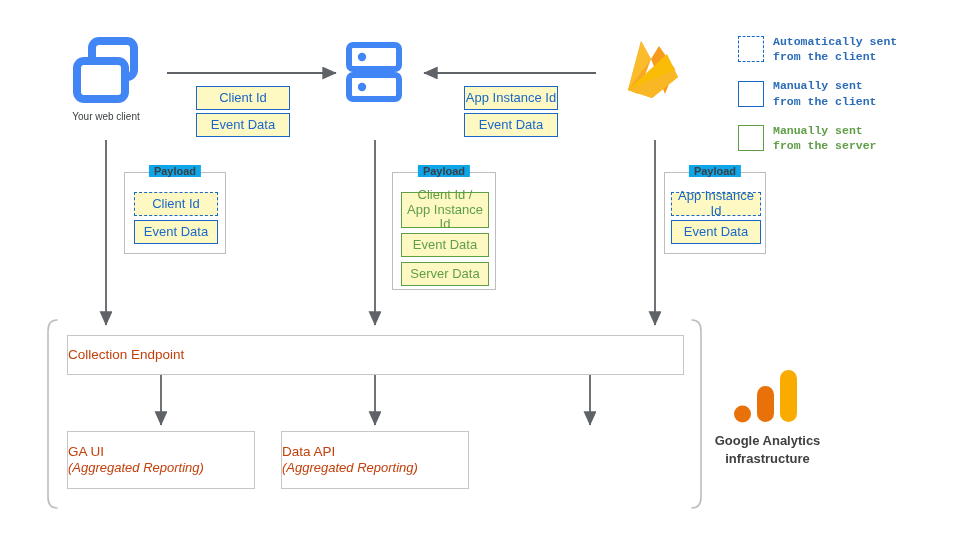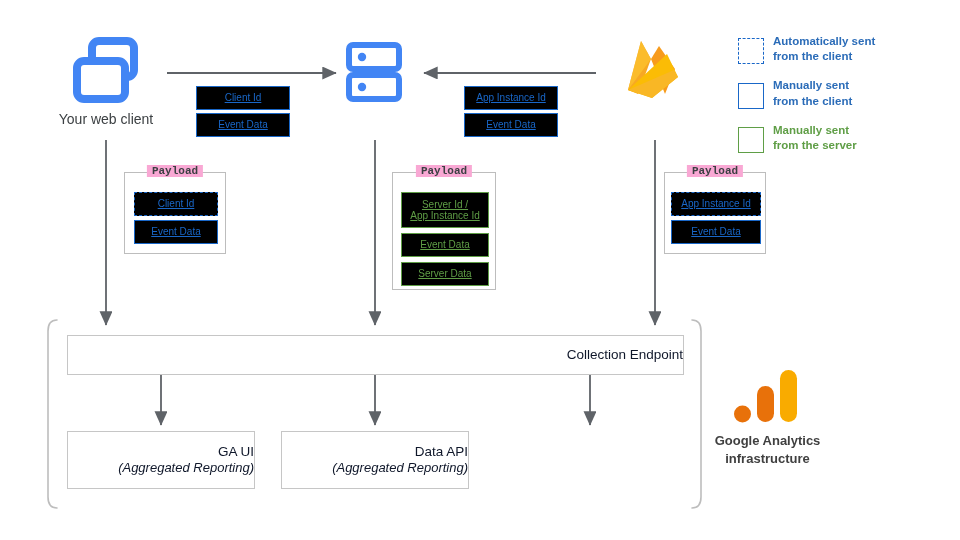"Automatically sent" .legend-row { align-items: flex-end -> center; font-family: none -> Liberation Mono, monospace }
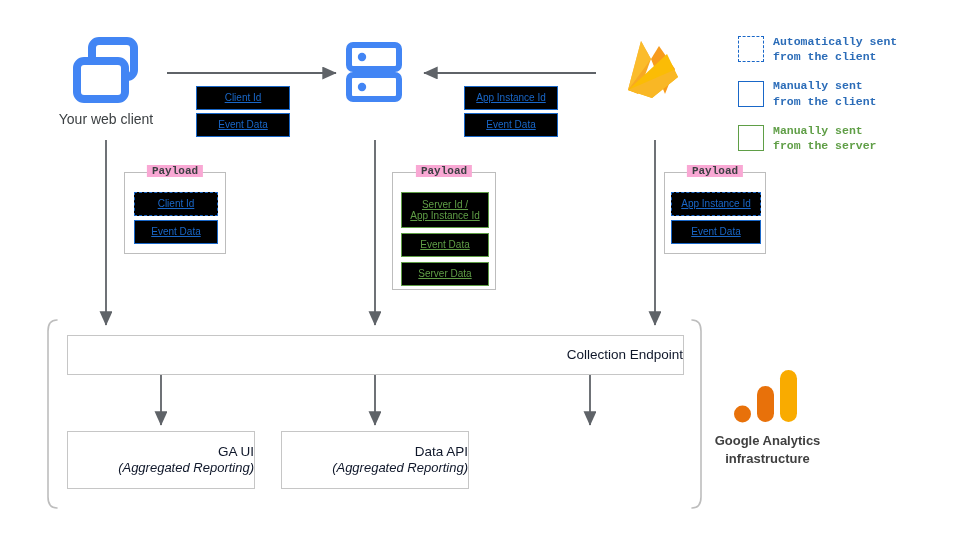"Client Id" .chip { background: #000000 -> #fef9c3; font-size: 10px -> 13px; text-decoration: underline -> none }
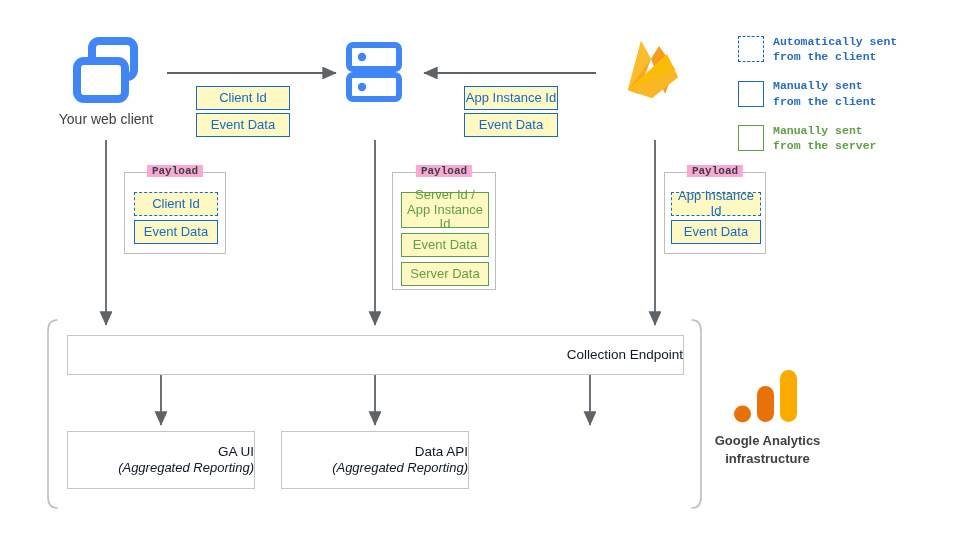"Your web client" .node-label { font-size: 14px -> 10px }
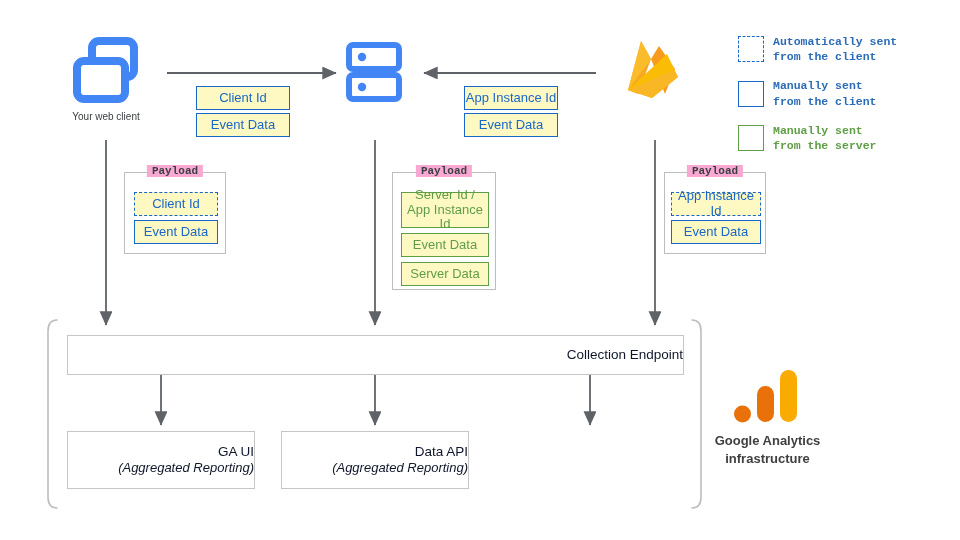"Payload" .payload-title { background: #f9a8d4 -> #0ea5e9; font-family: Liberation Mono, monospace -> none }
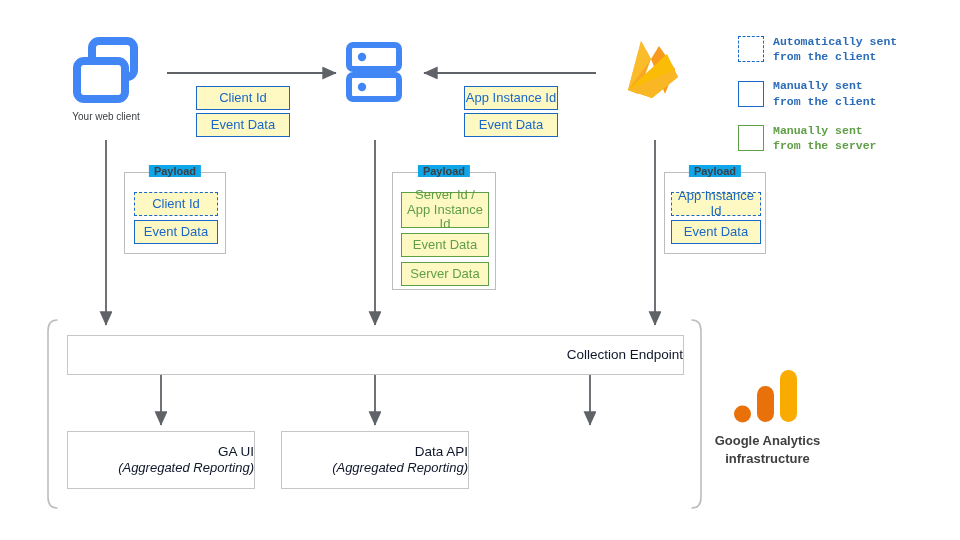"Server Id /" div.chip { text: Server -> Client }
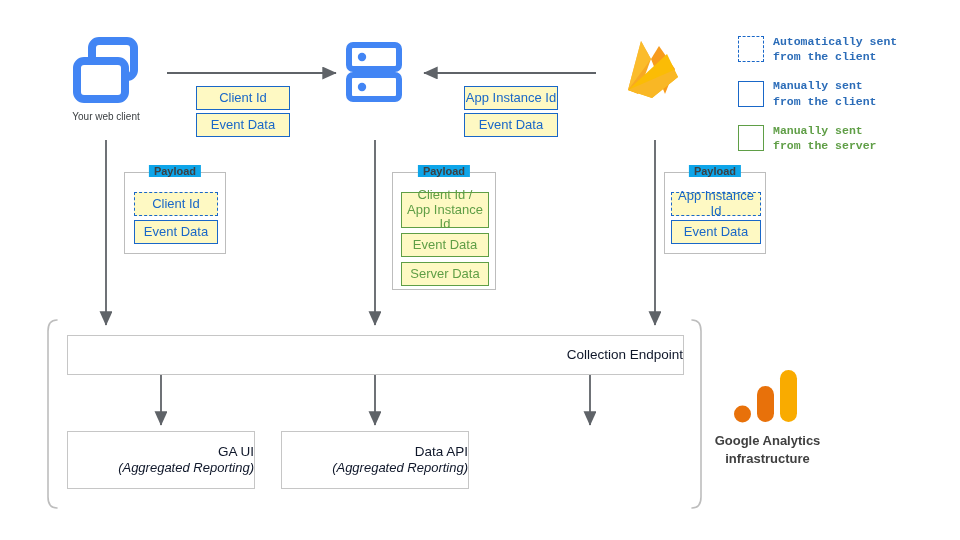"Collection Endpoint" .gbox { align-items: flex-end -> flex-start; color: #0f172a -> #c2410c }
